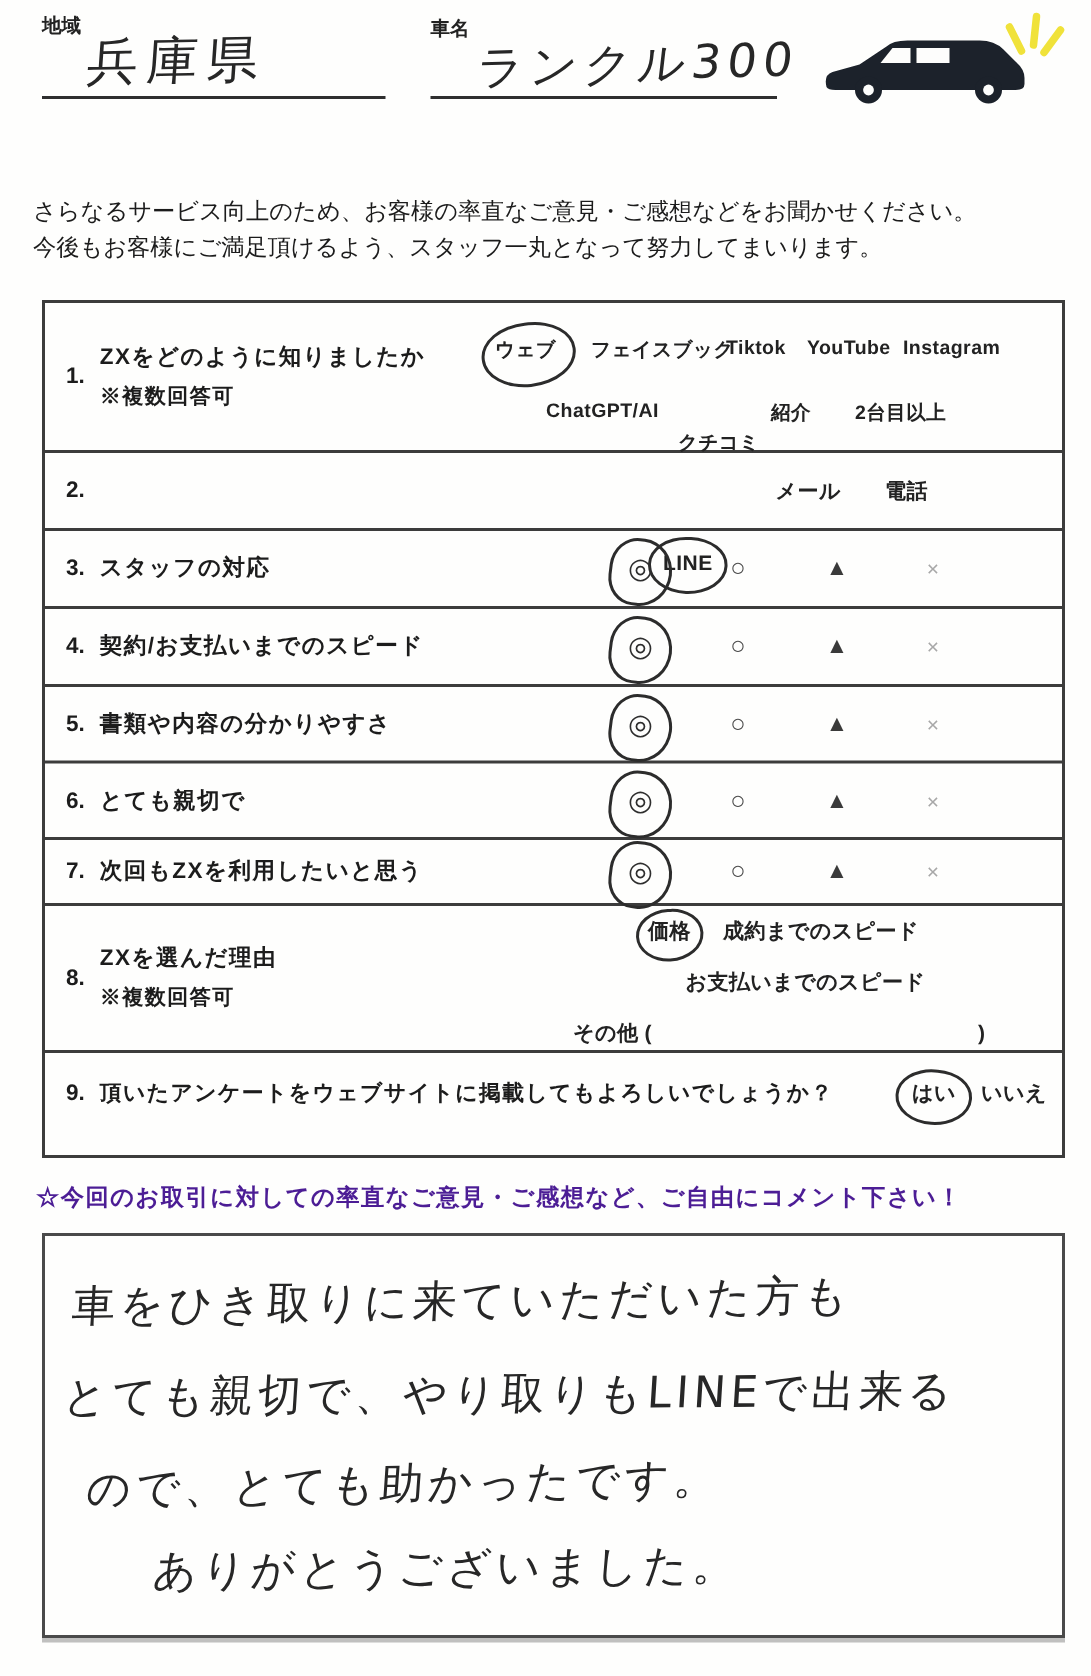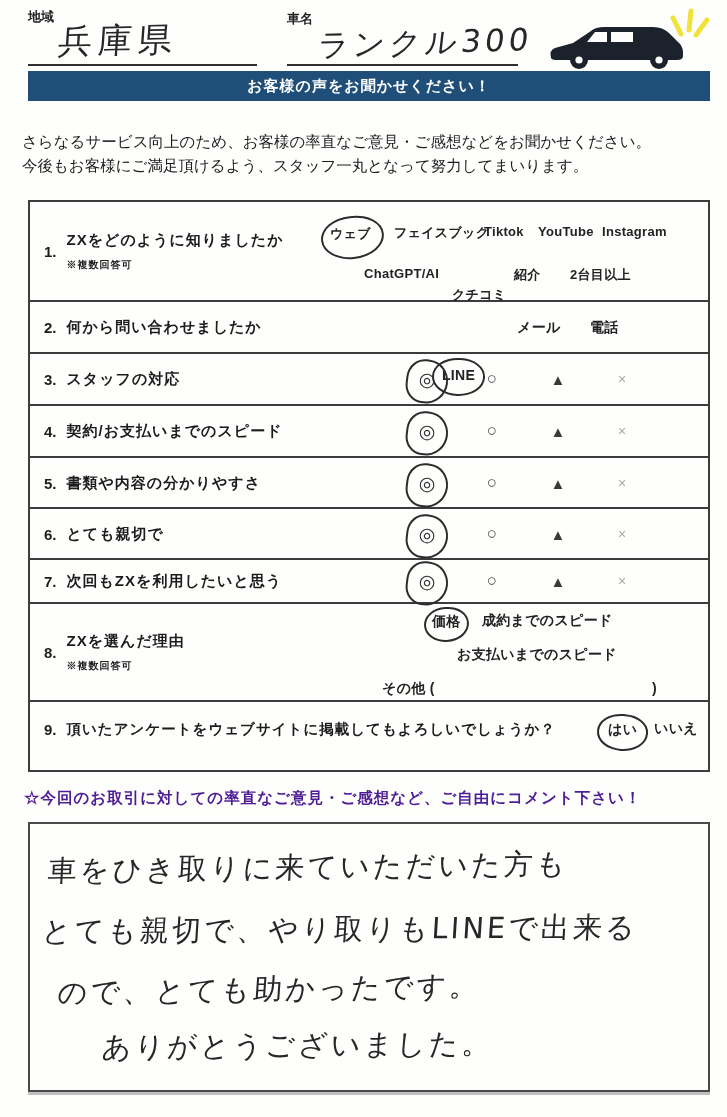"お客様の声をお聞かせください！" div.banner { html: <div>お客様の声をお聞かせください！</div> -> none }
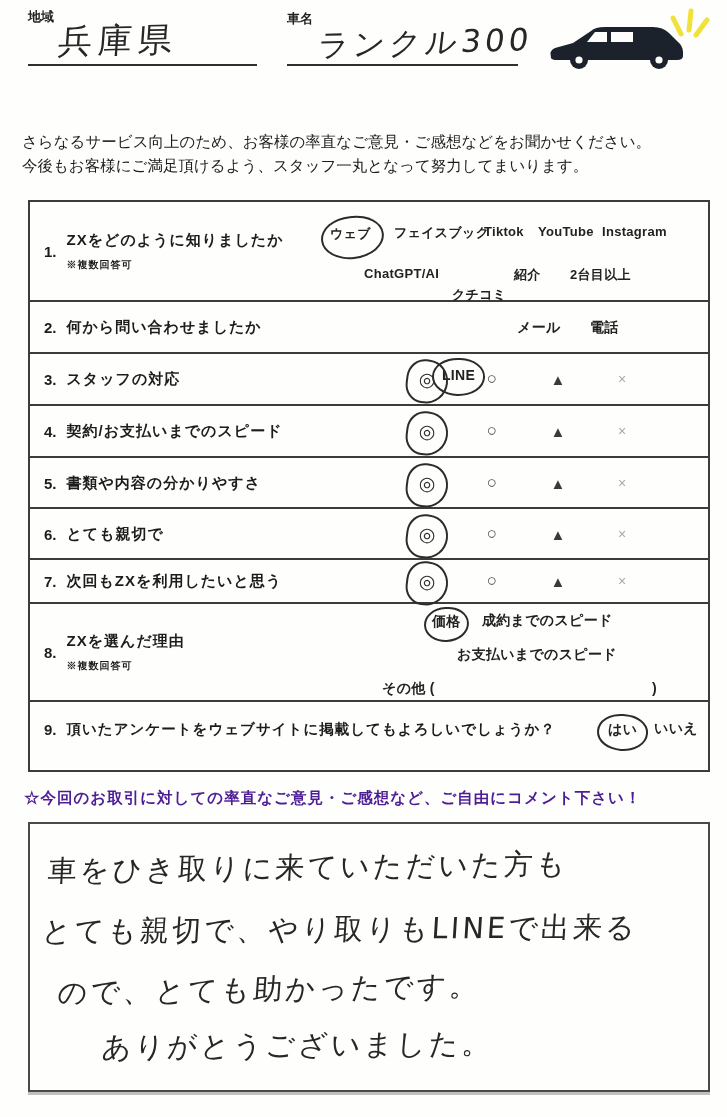"※複数回答可" .qnote { font-size: 10px -> 14px }
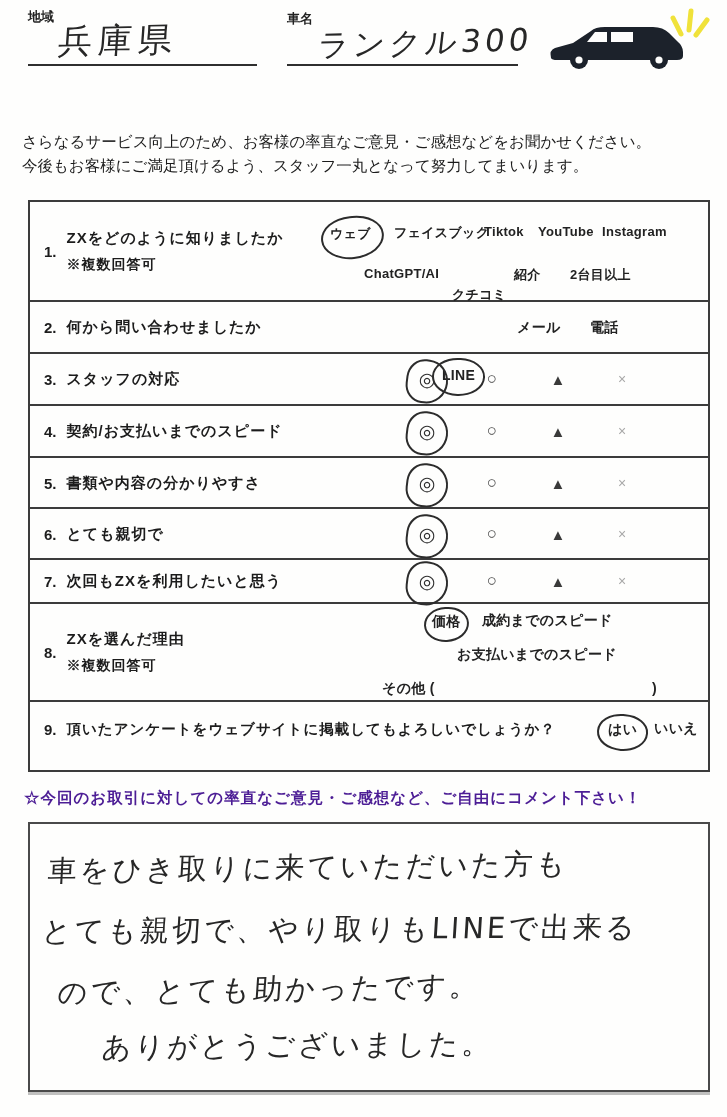"何から問い合わせましたか" span.qtext { html: <span>何から問い合わせましたか</span> -> none }
